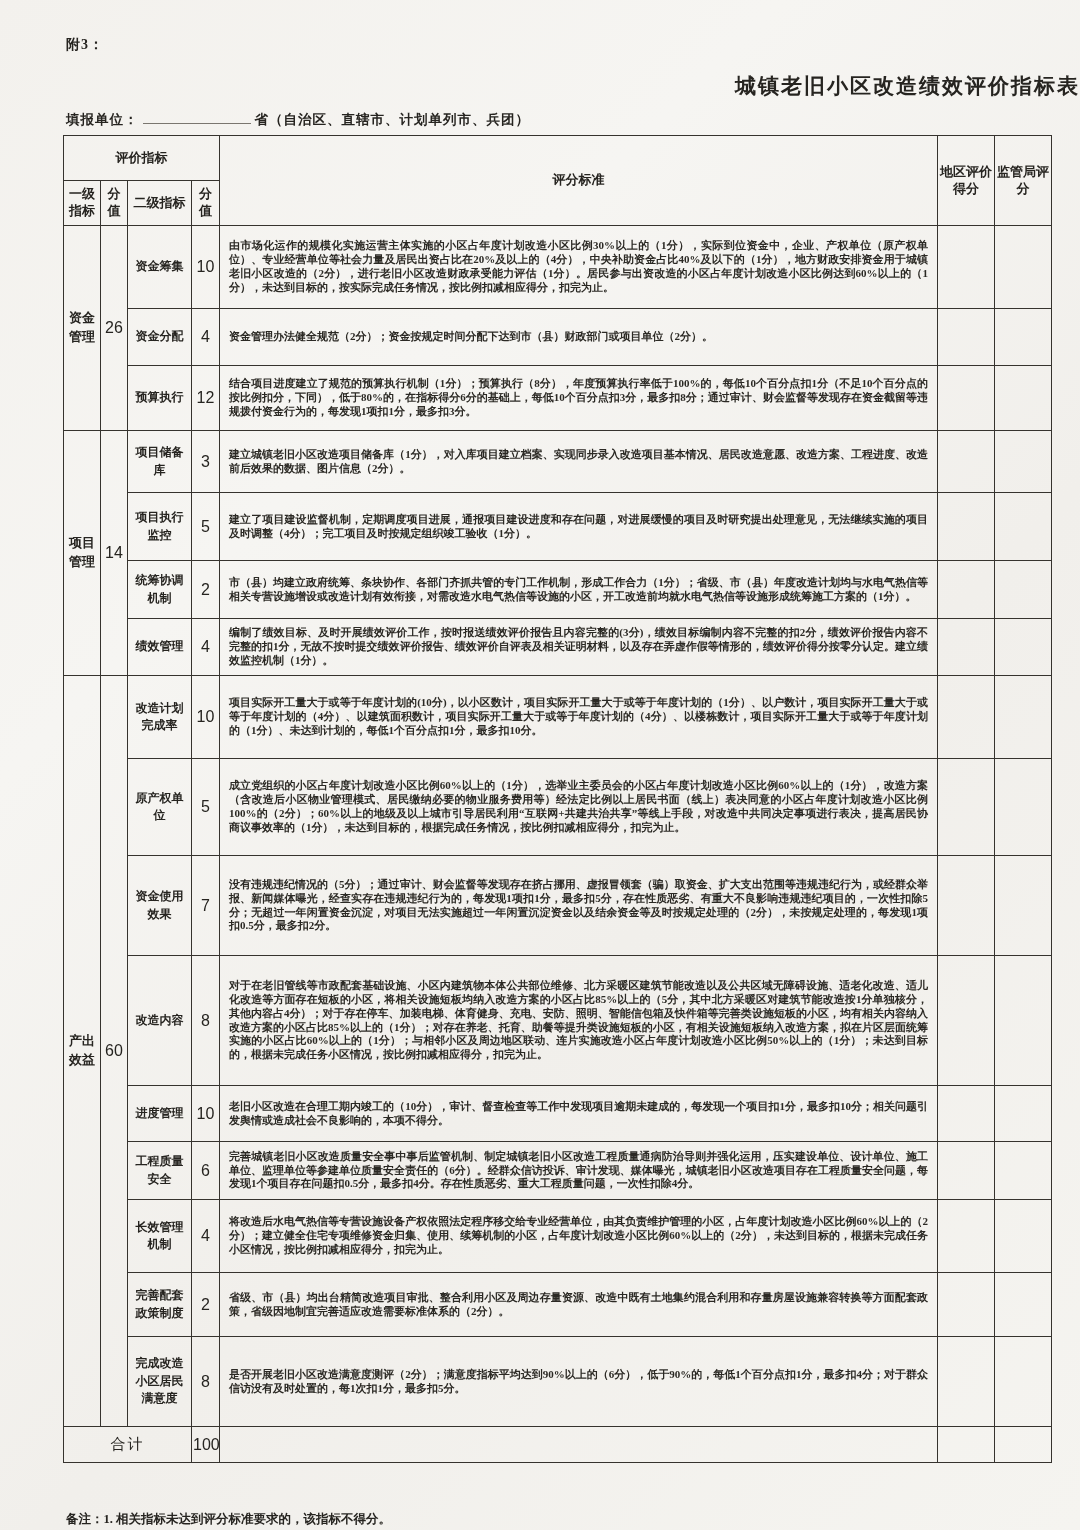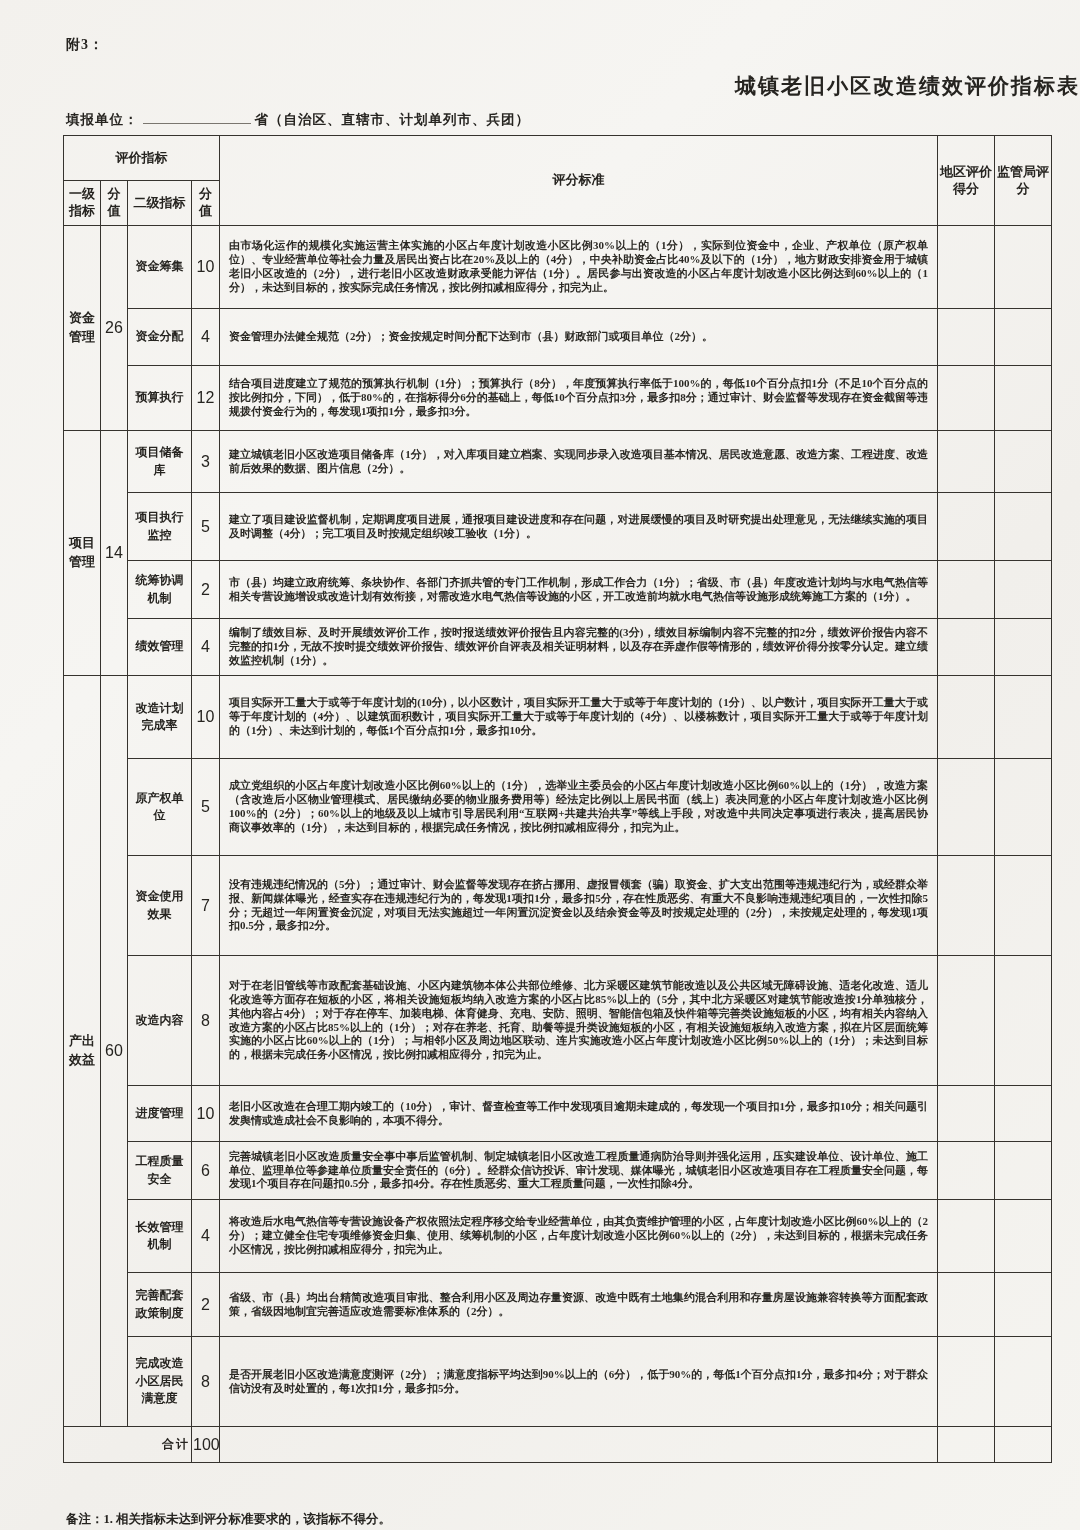"合计" .total-label { font-size: 12px -> 15px; font-weight: bold -> normal; text-align: right -> center }
